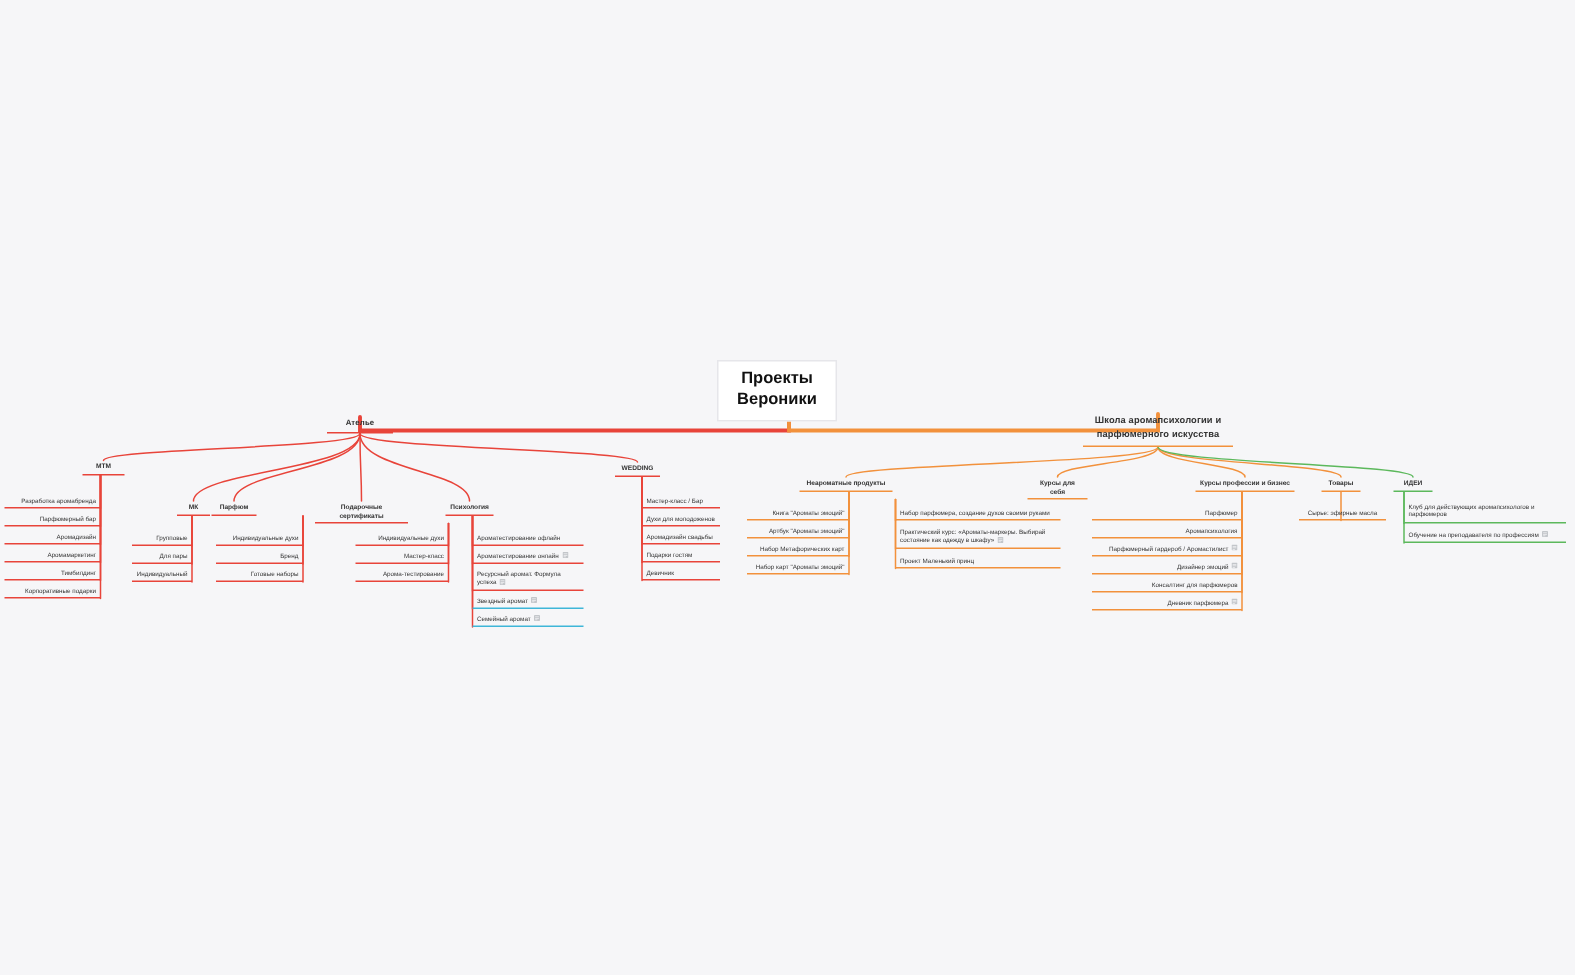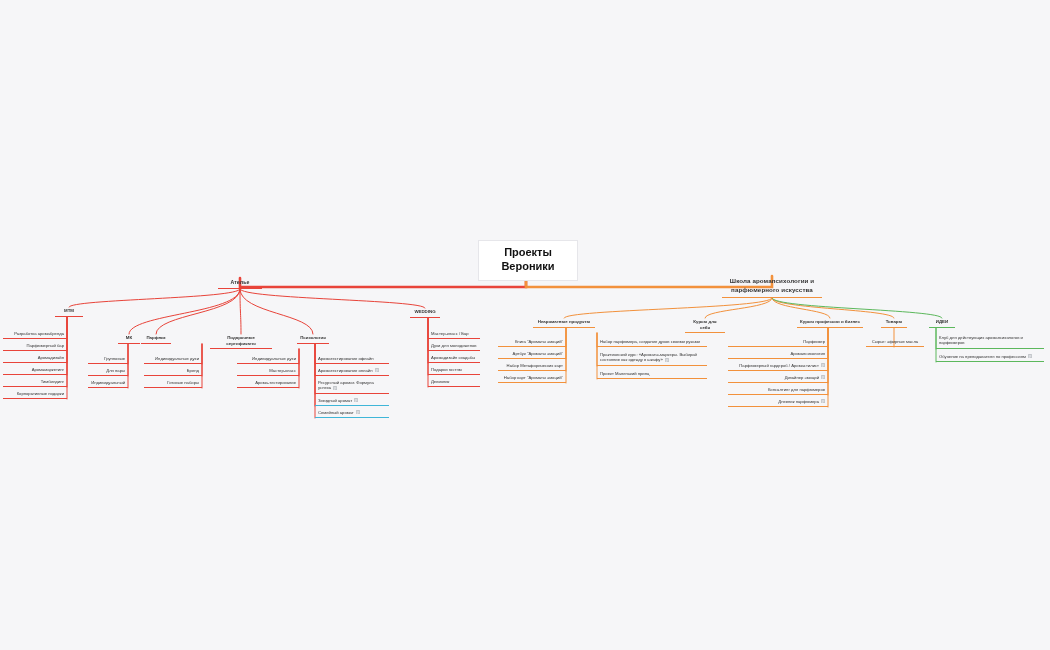"Проекты Вероники" div.node { width: 100px -> 80px }
